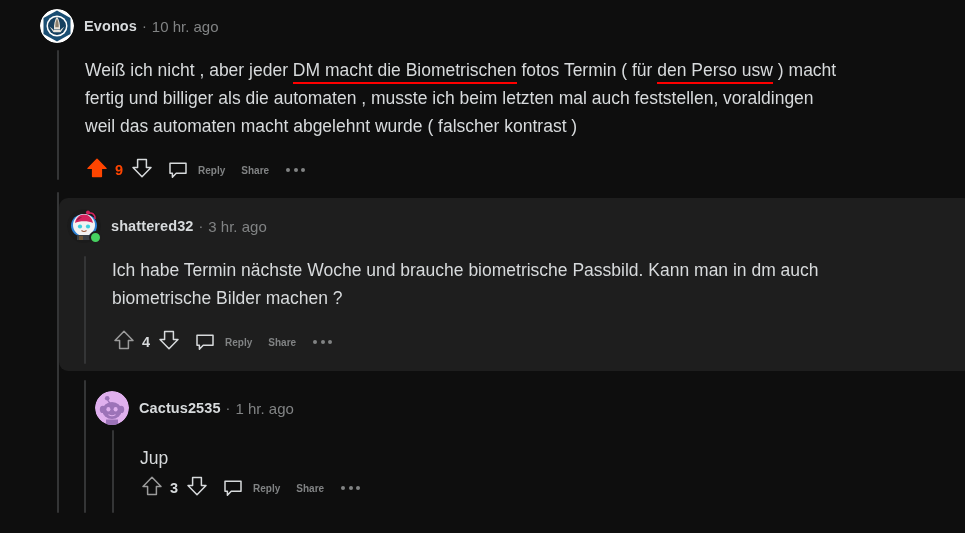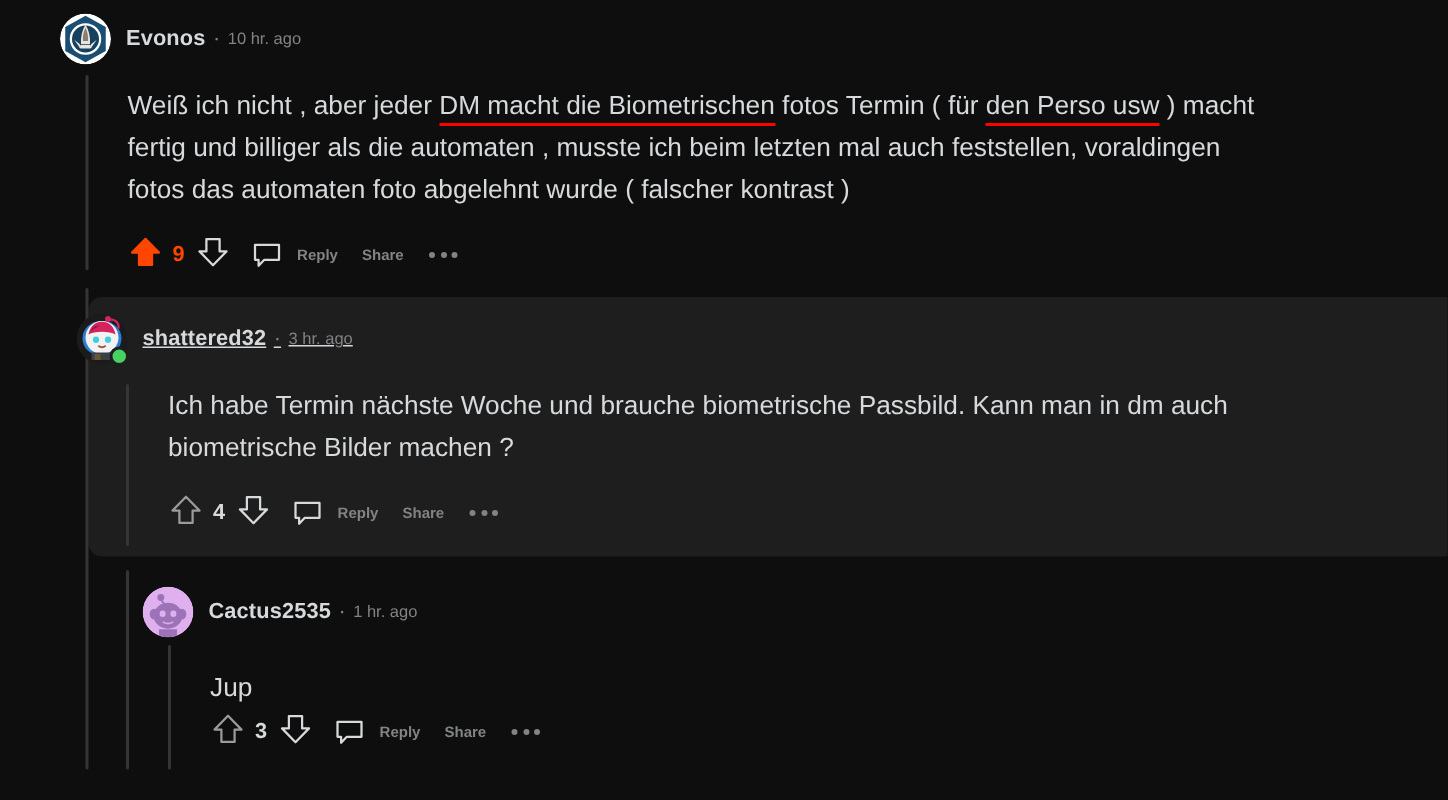"10 hr. ago" .tstamp { font-size: 11px -> 15px }
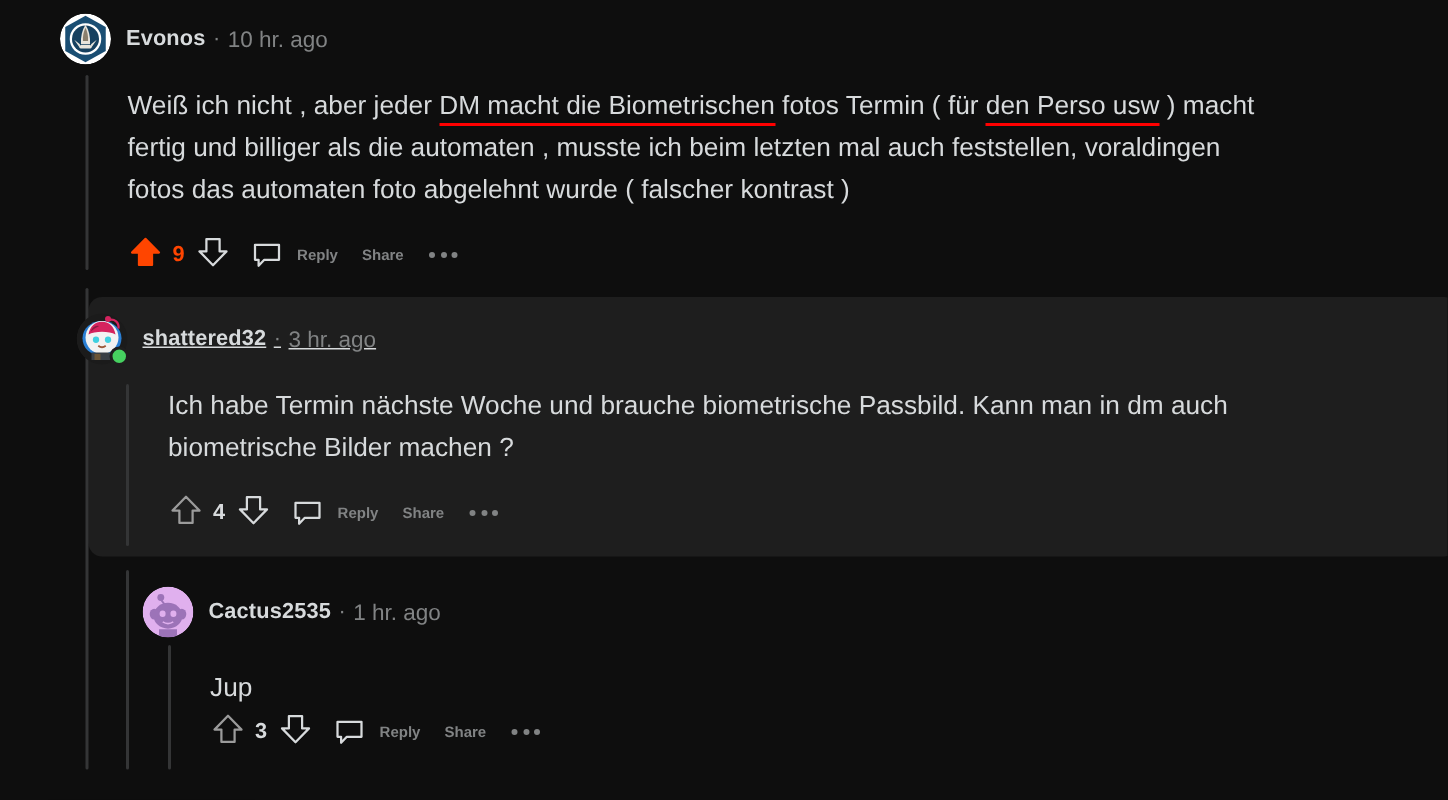"fotos das automaten foto abgelehnt" span.ln { text: fotos das automaten foto -> weil das automaten macht }
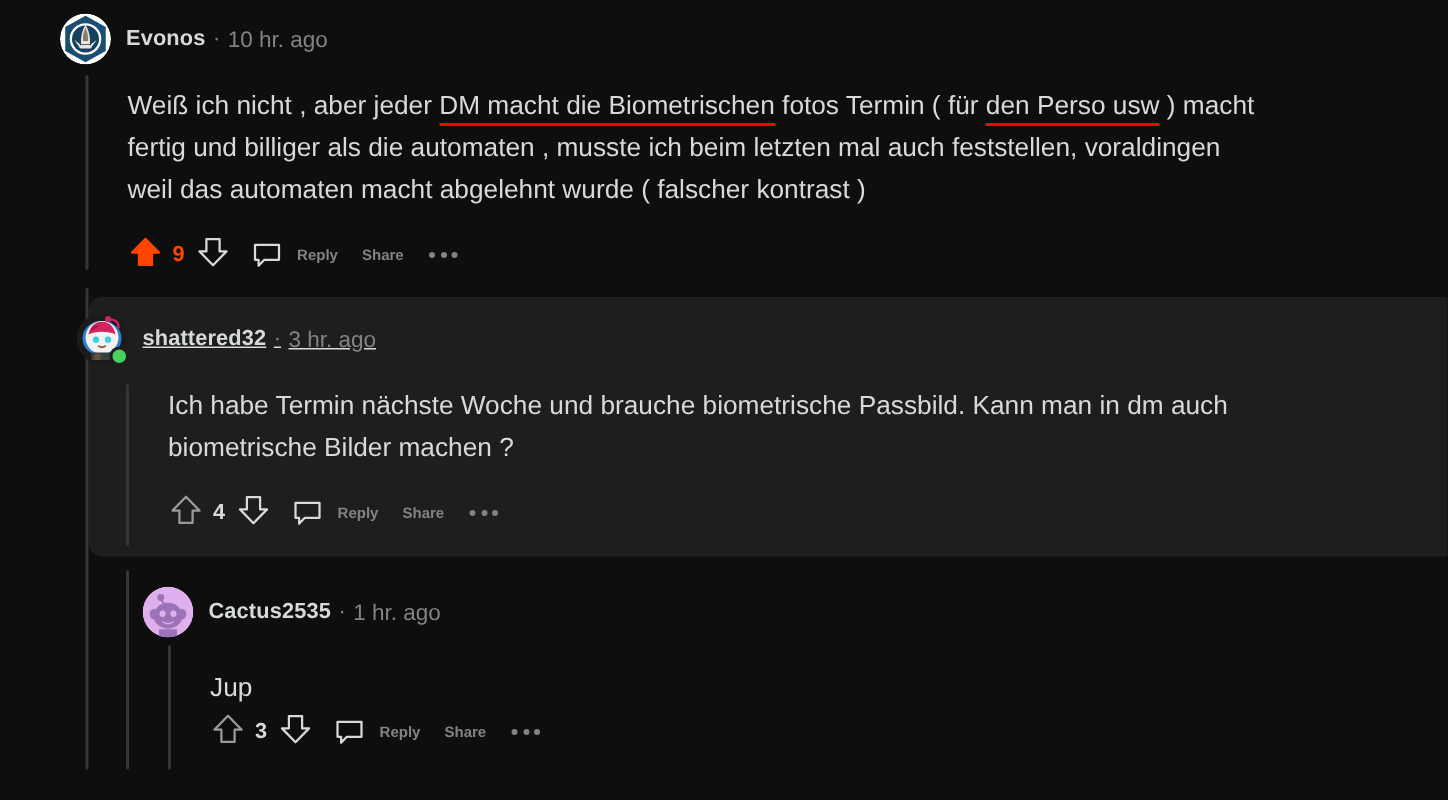"shattered32" div.chead { left: 19px -> 35px; text-decoration: underline -> none }
